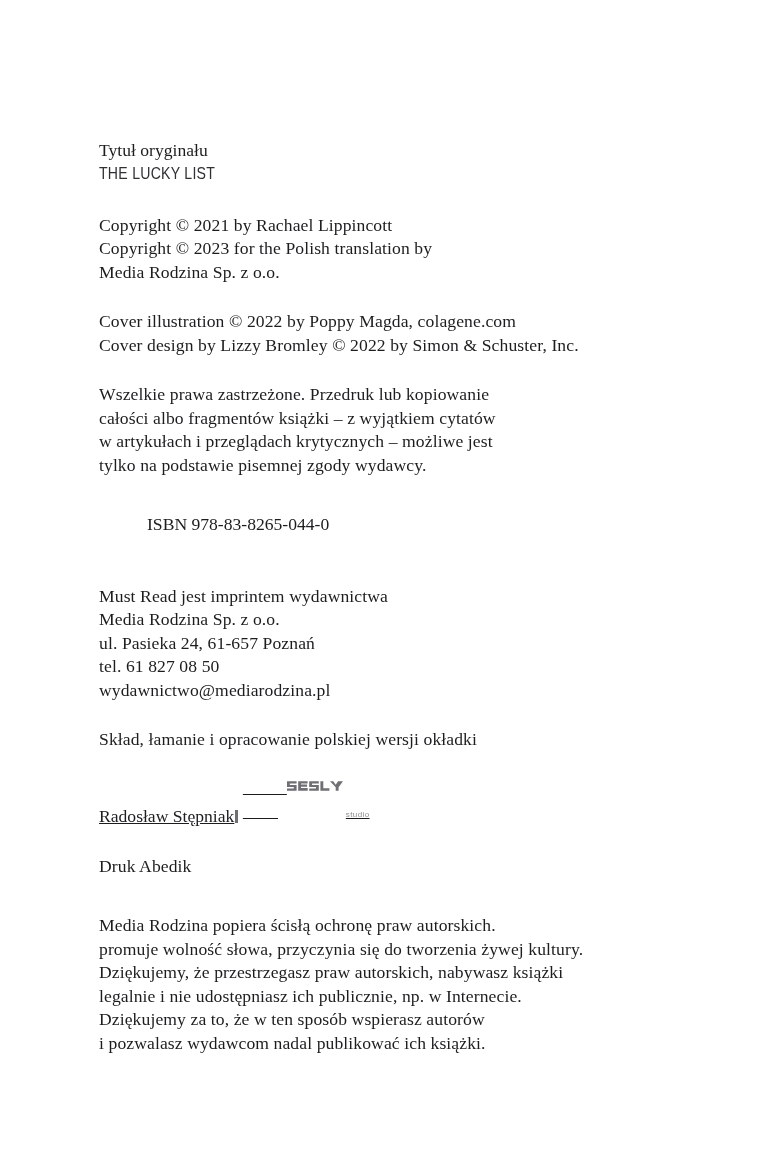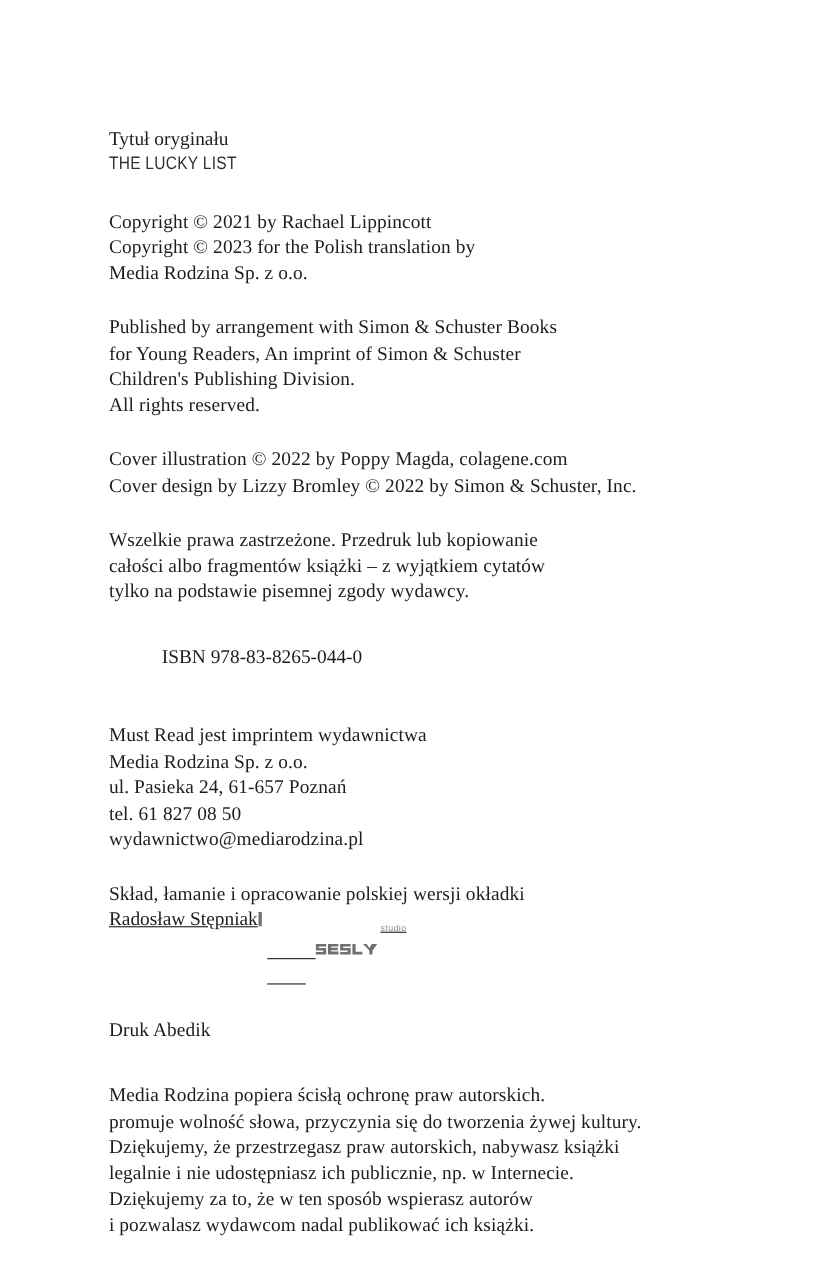"Tytuł oryginału" .orig-label { margin-top: none -> 24px }
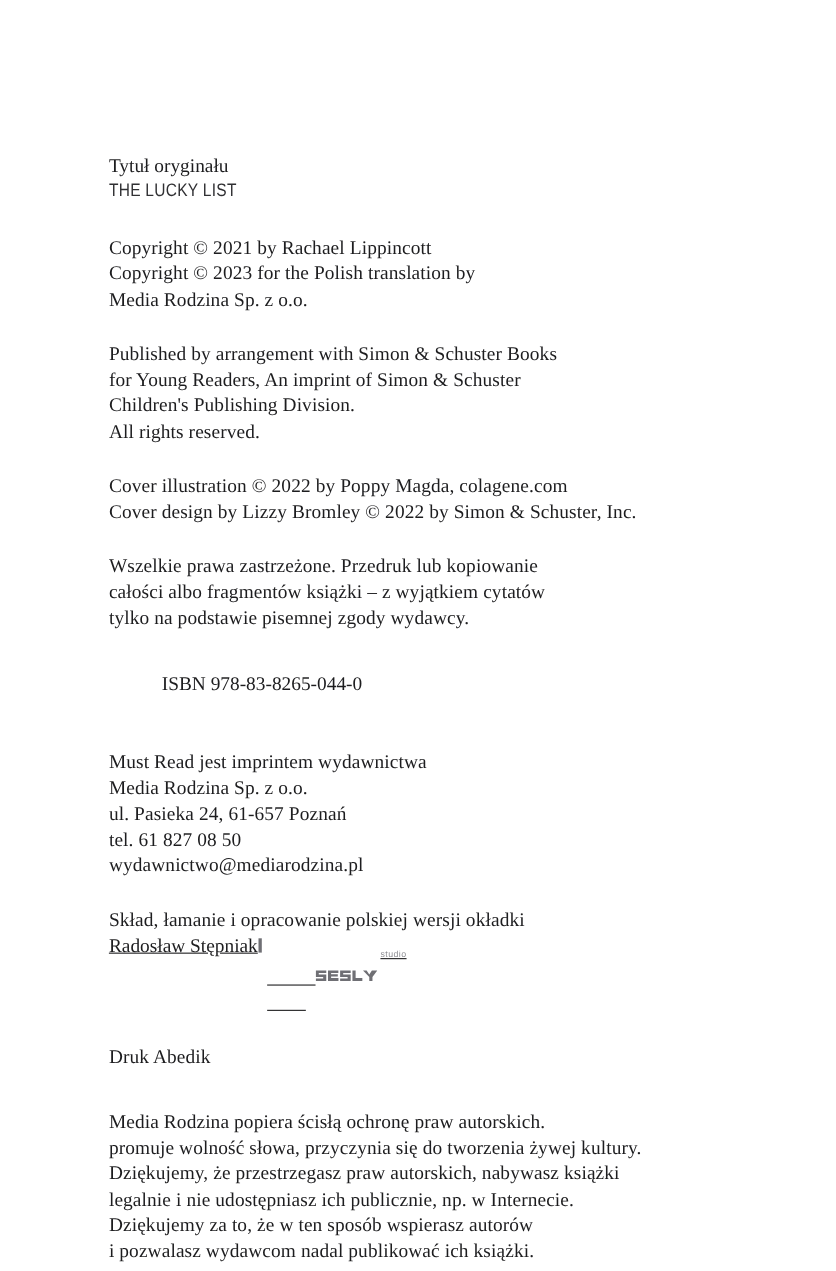"Published by arrangement with Simon" div.block { html: <div> <div>Published by arrangement with Simon &amp; Schuster Books</div> <div>for Young Readers, An imprint of Simon &amp; Schuster</div> <div>Children's Publishing Division.</div> <div>All rights reserved.</div> </div> -> none }
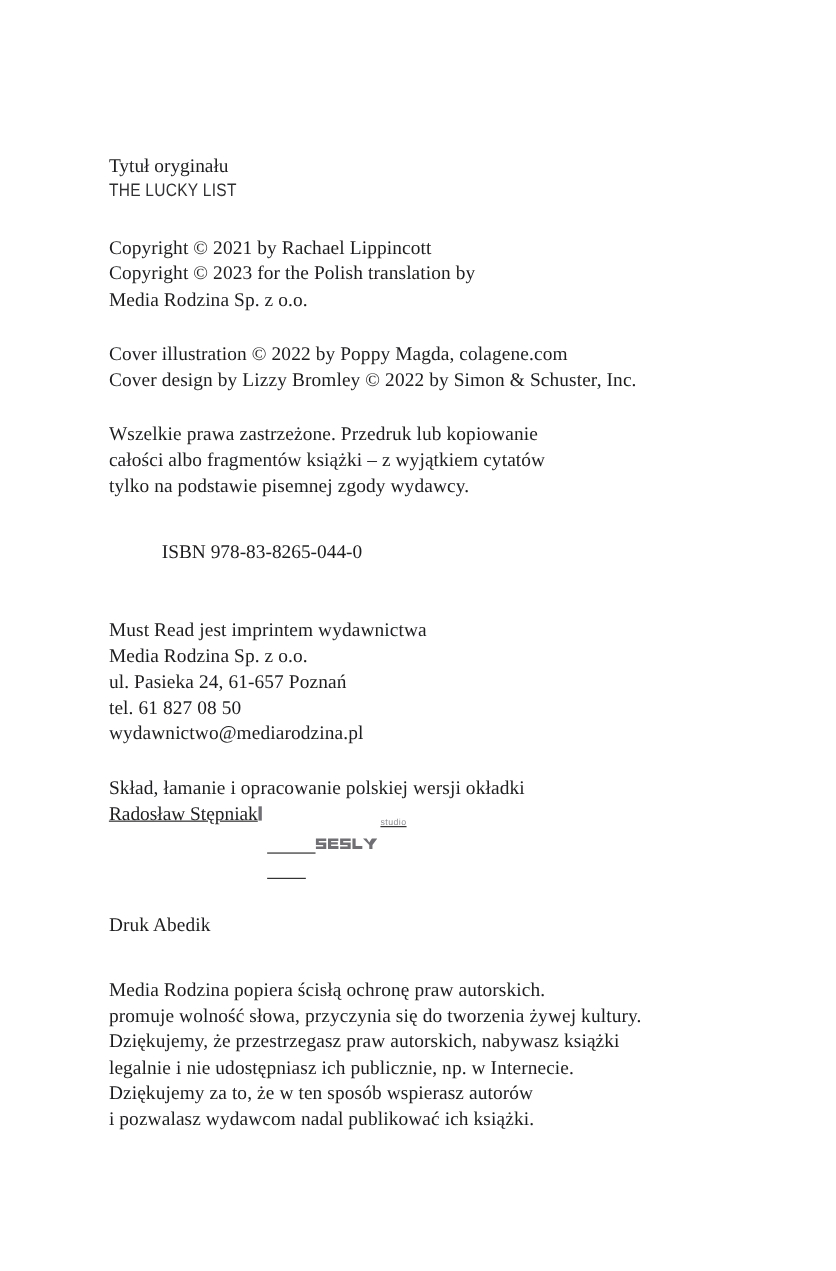"w artykułach i przeglądach krytycznych" div.line { html: none -> <div>w artykułach i przeglądach krytycznych – możliwe jest</div> }
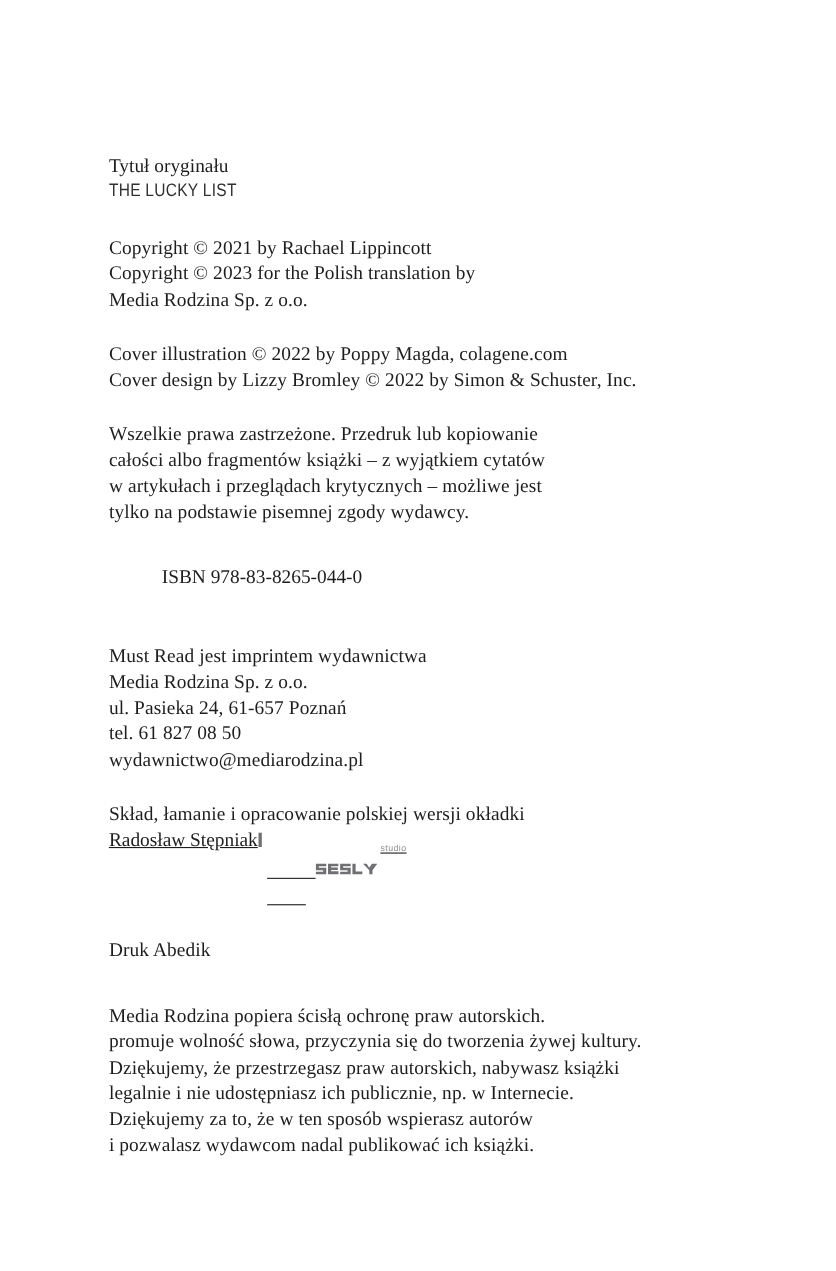"studio" .logo-wrap { align-items: flex-start -> flex-end }
